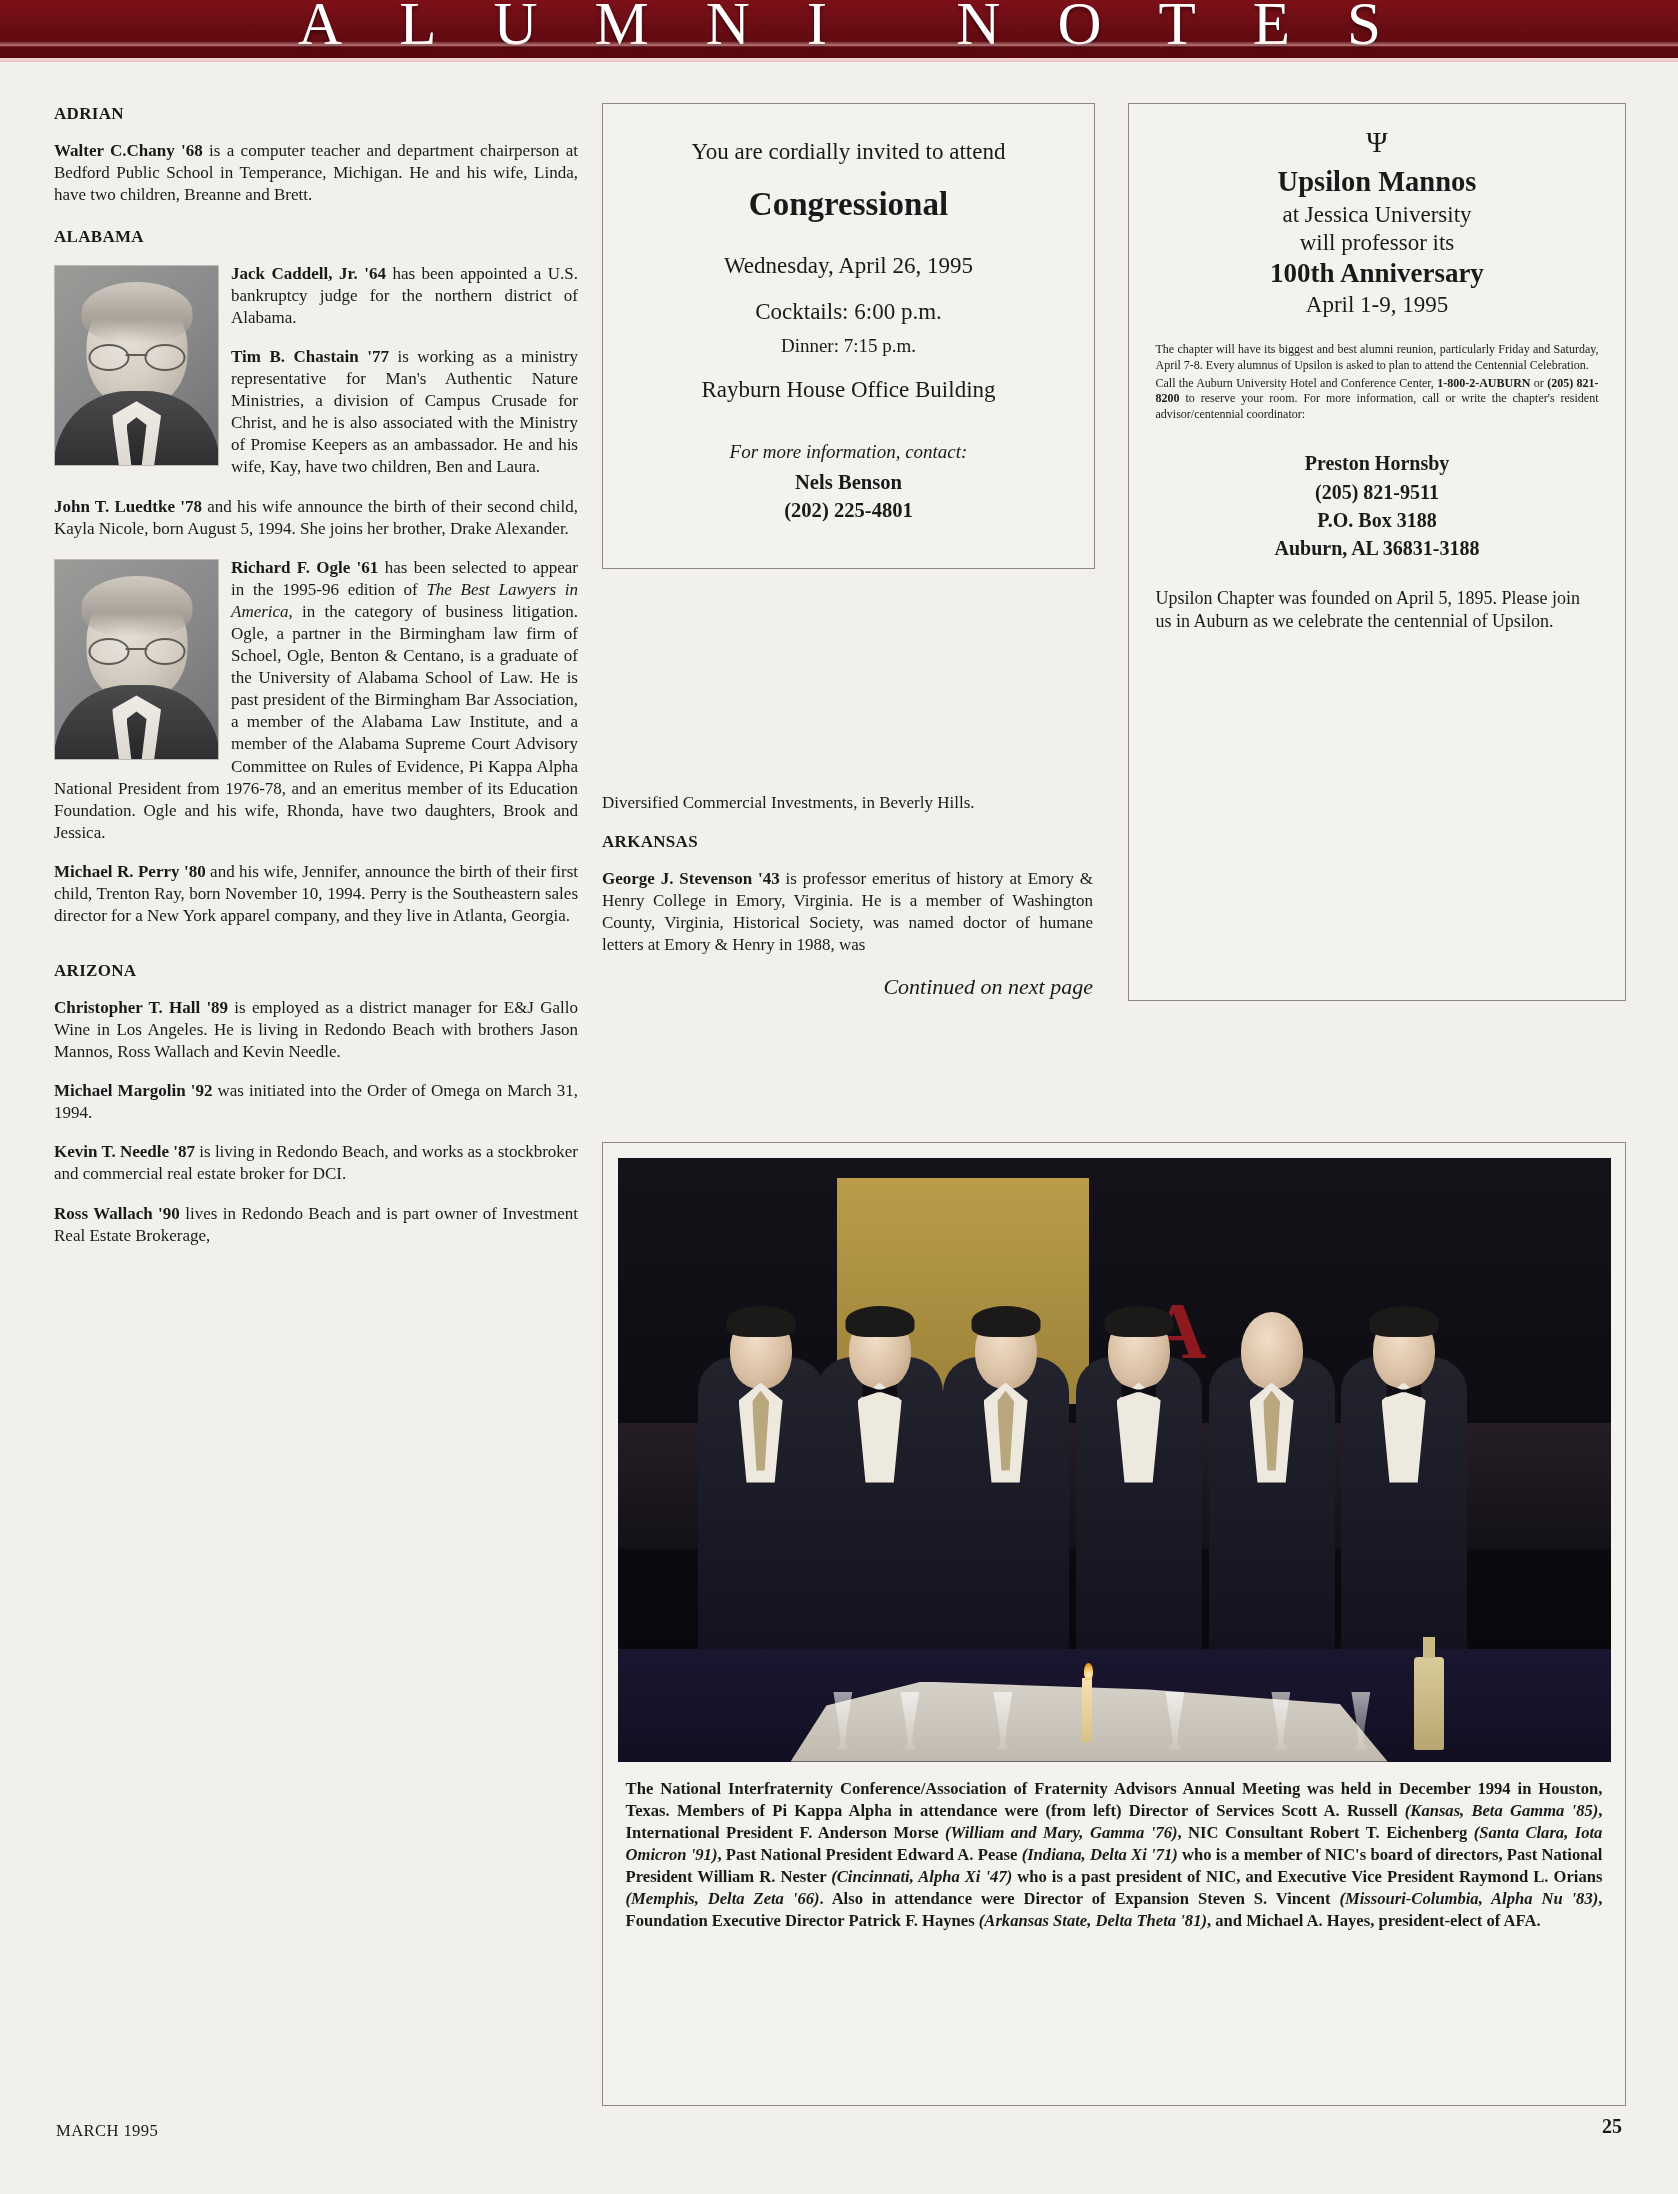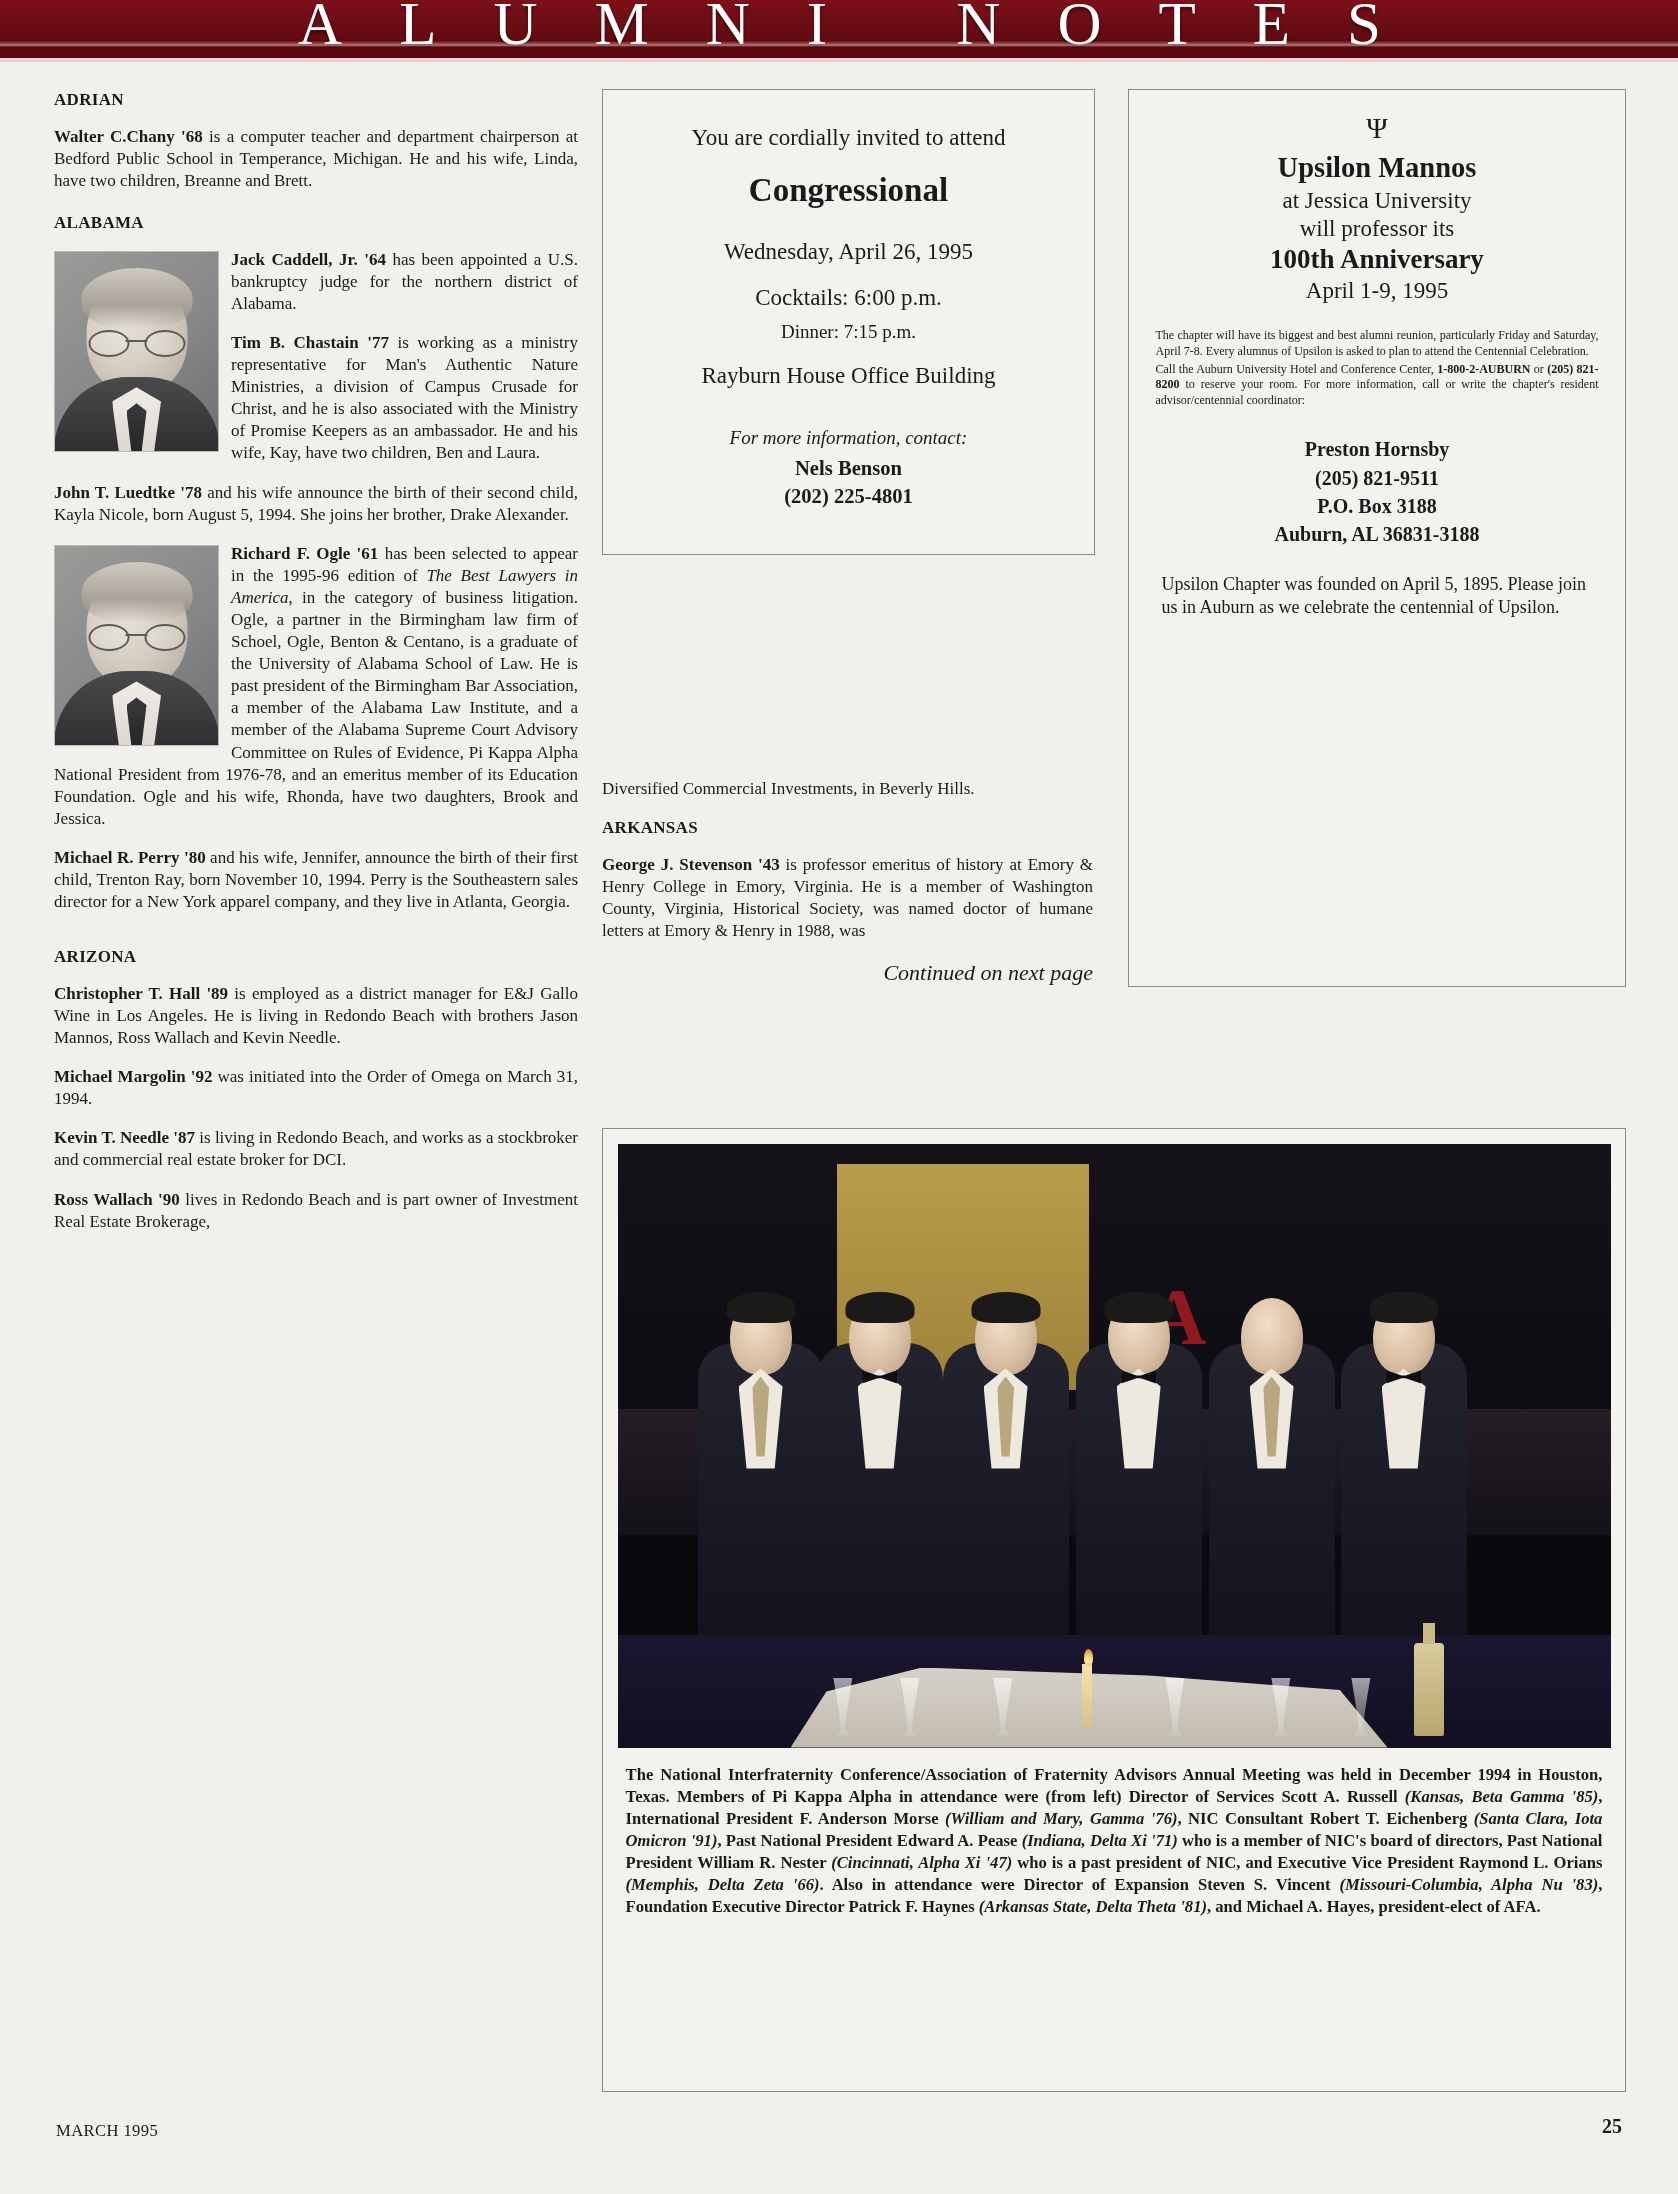"ADRIAN" .page { top: 48px -> 62px }
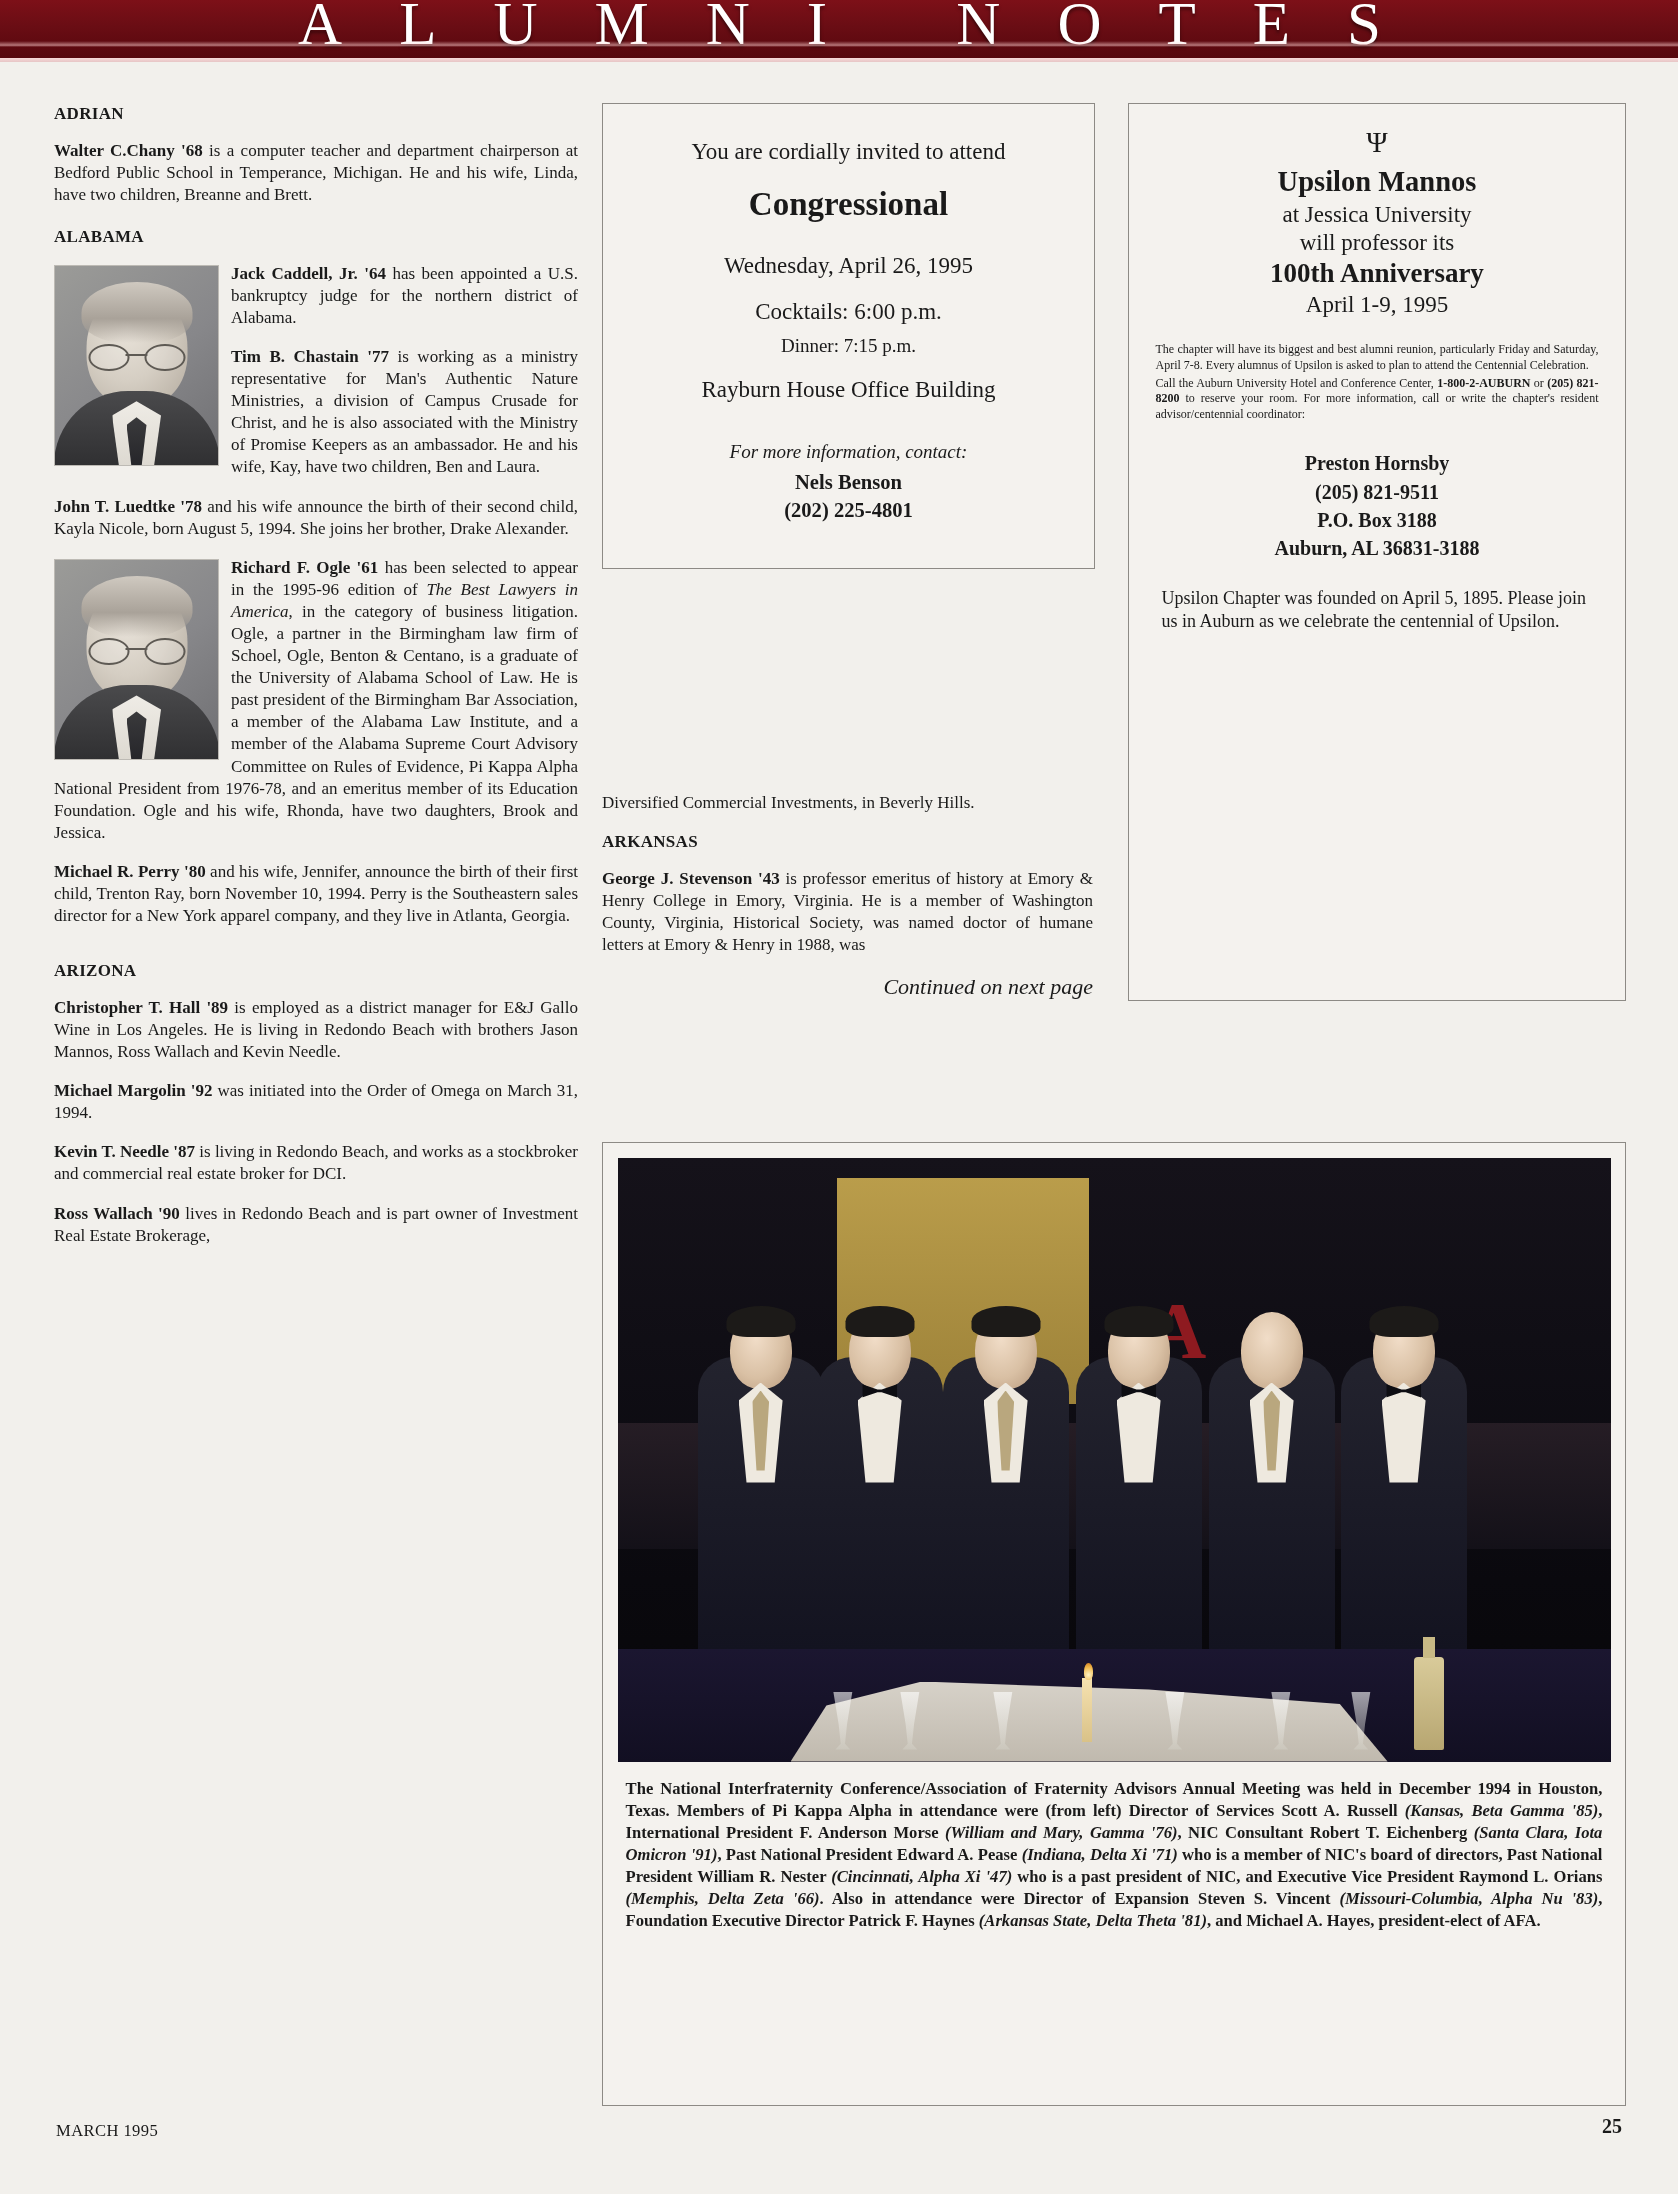"Upsilon Chapter was founded on" .ups-close { margin: 6px -> 0 }
